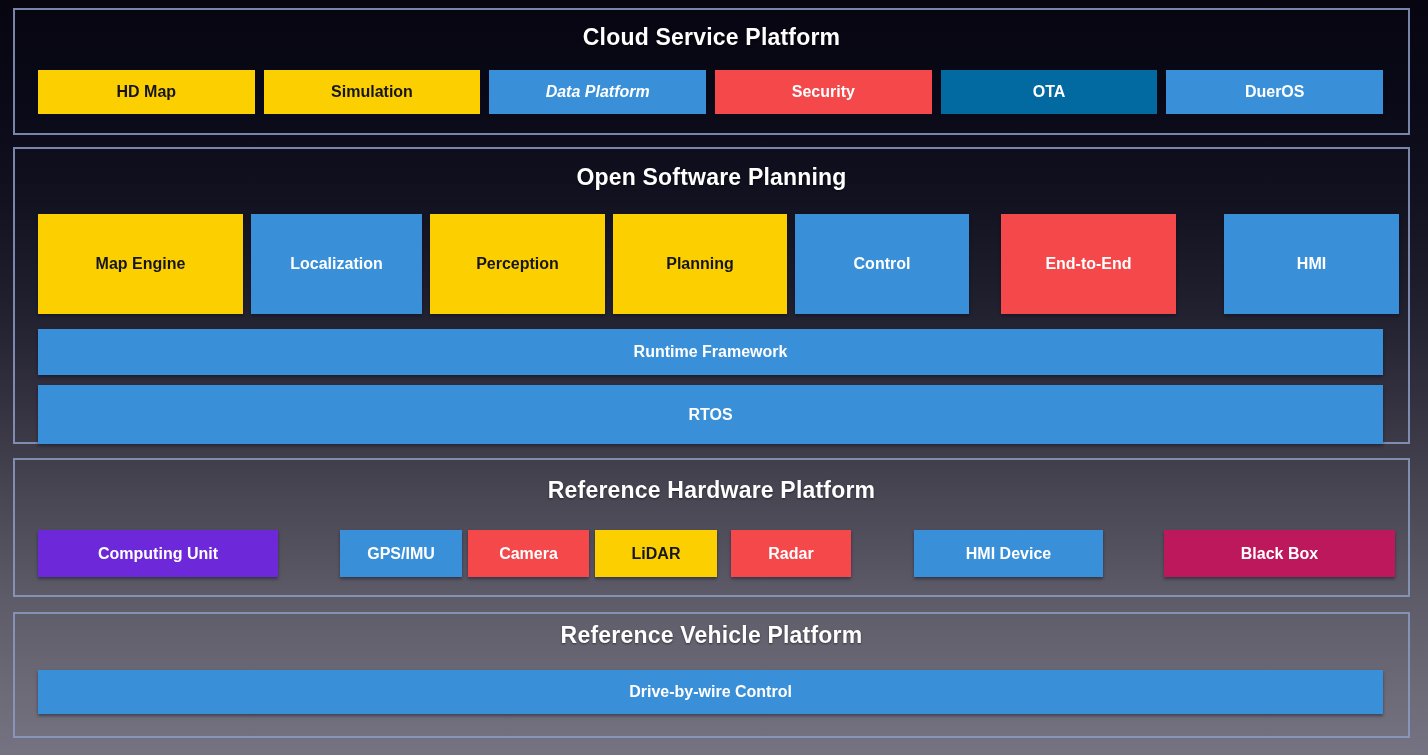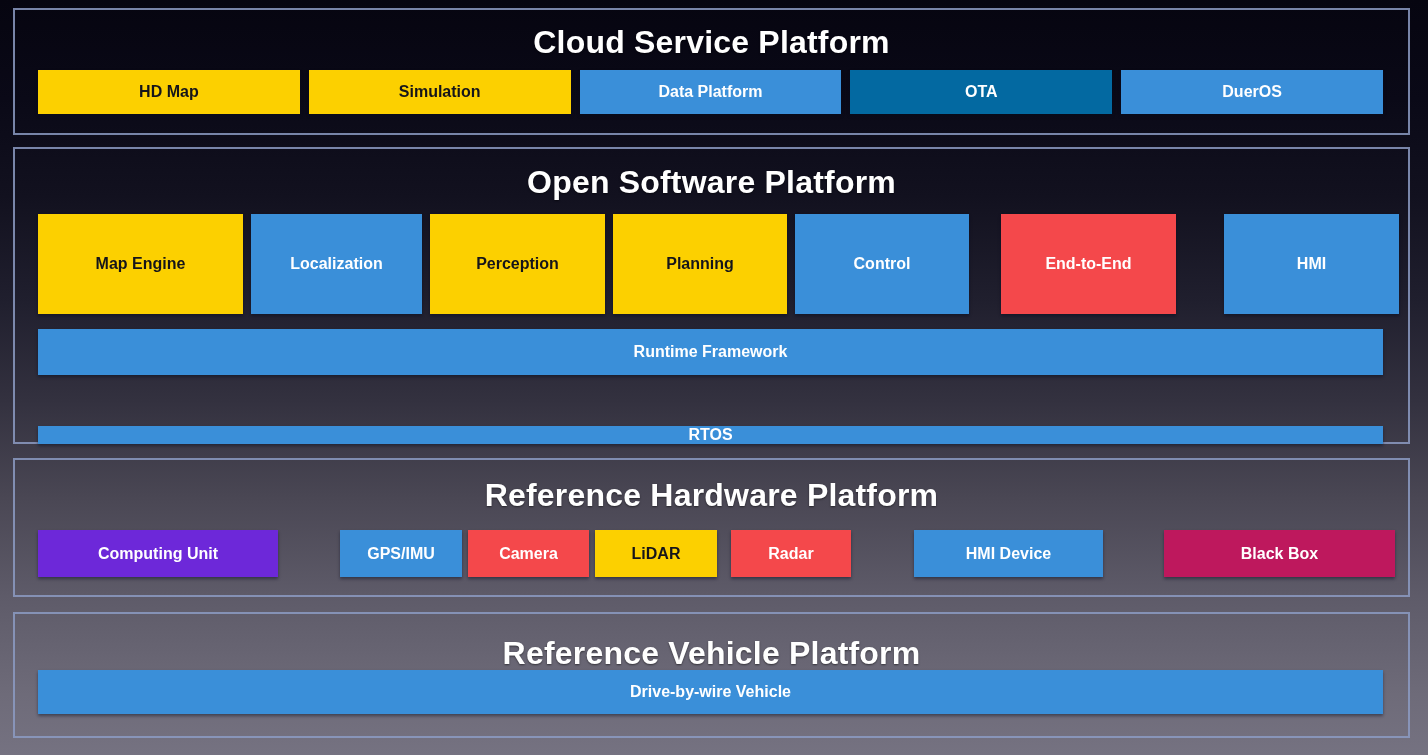"Cloud Service Platform" .frame-title { font-size: 32px -> 23px }
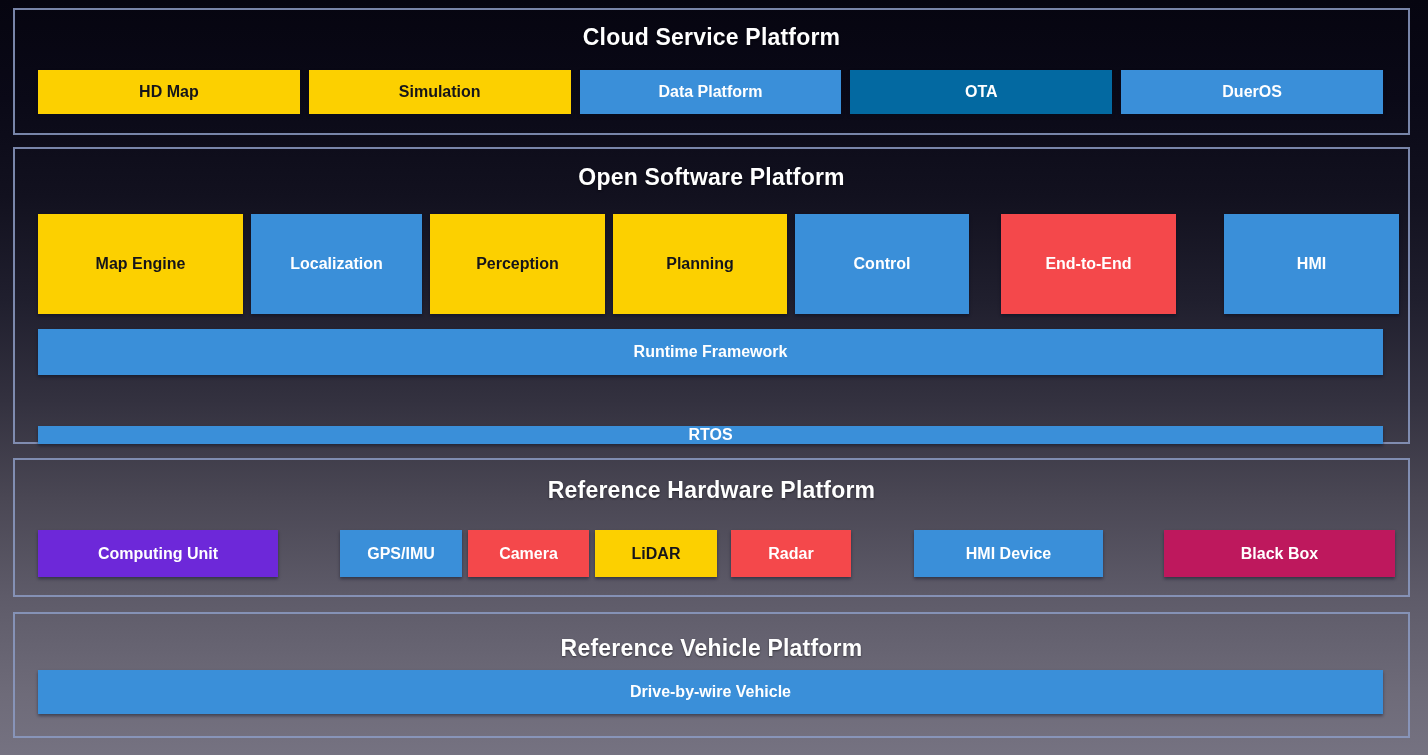"Data Platform" div.box { font-style: none -> italic }
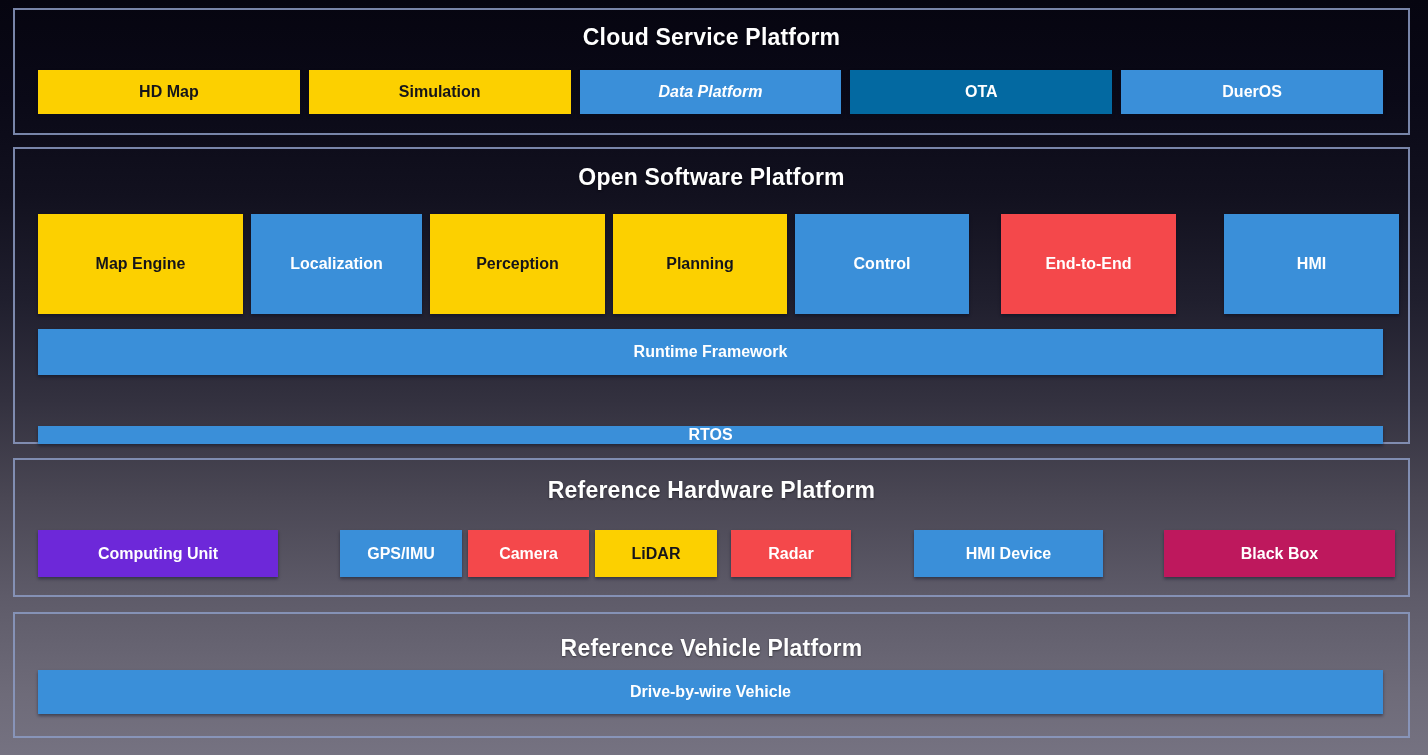"Security" div.box { html: none -> <div> <span>Security</span> </div> }
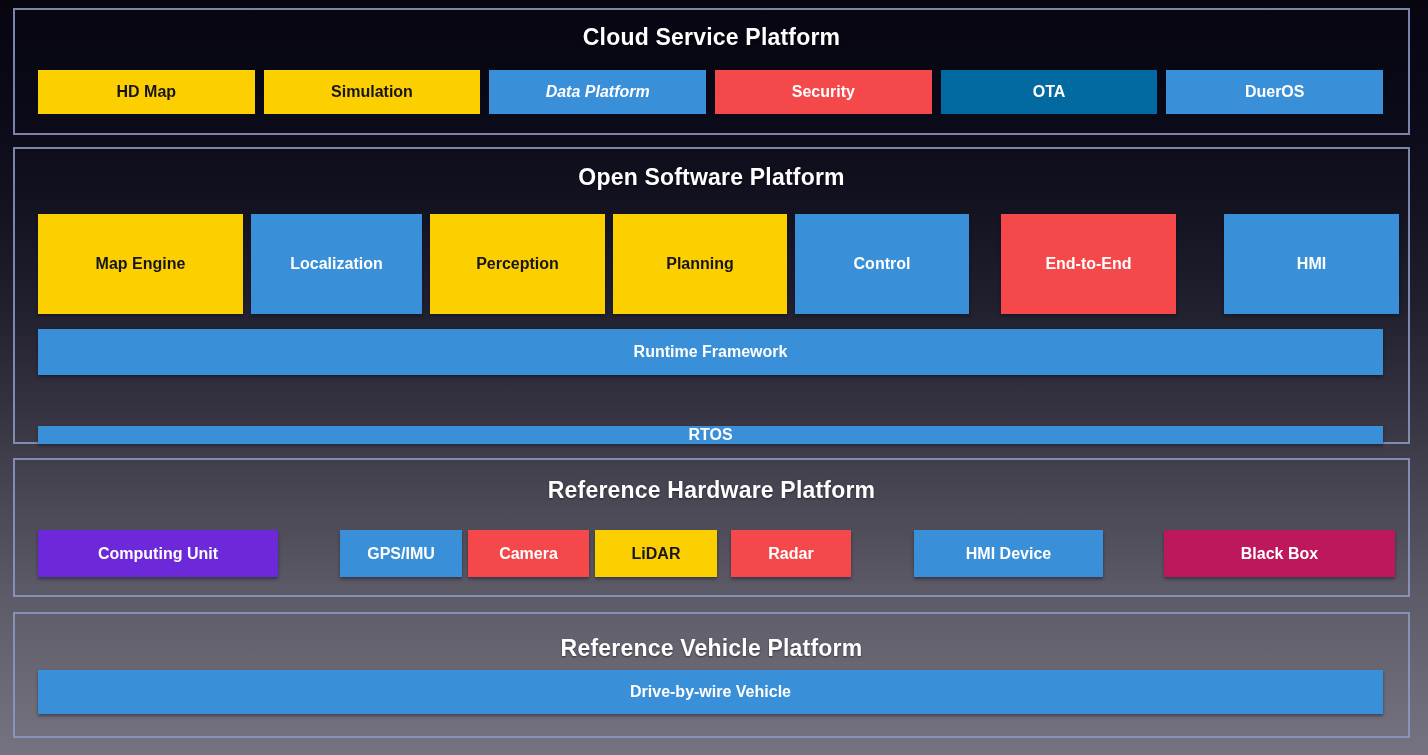"Open Software Platform" h2.frame-title { text: Platform -> Planning }
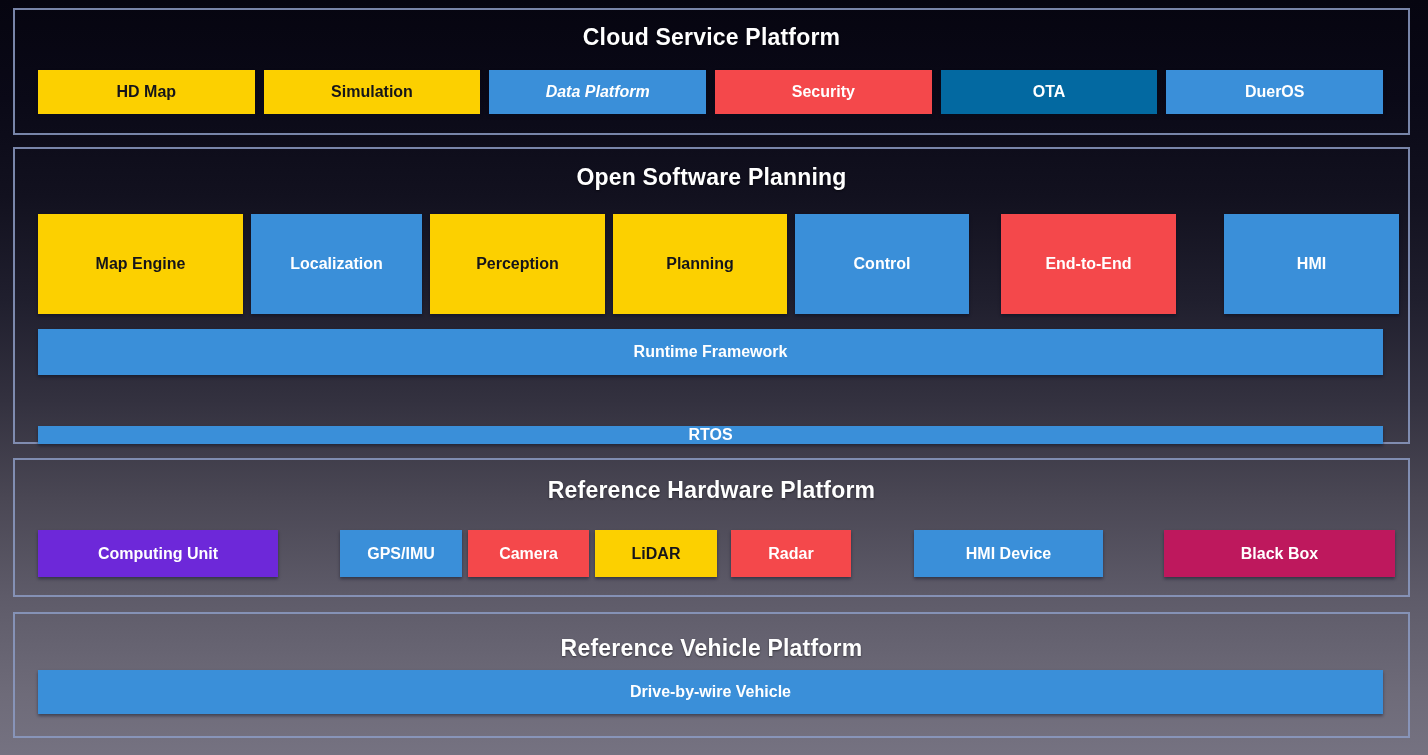"RTOS" .row-rtos { align-items: flex-end -> none }
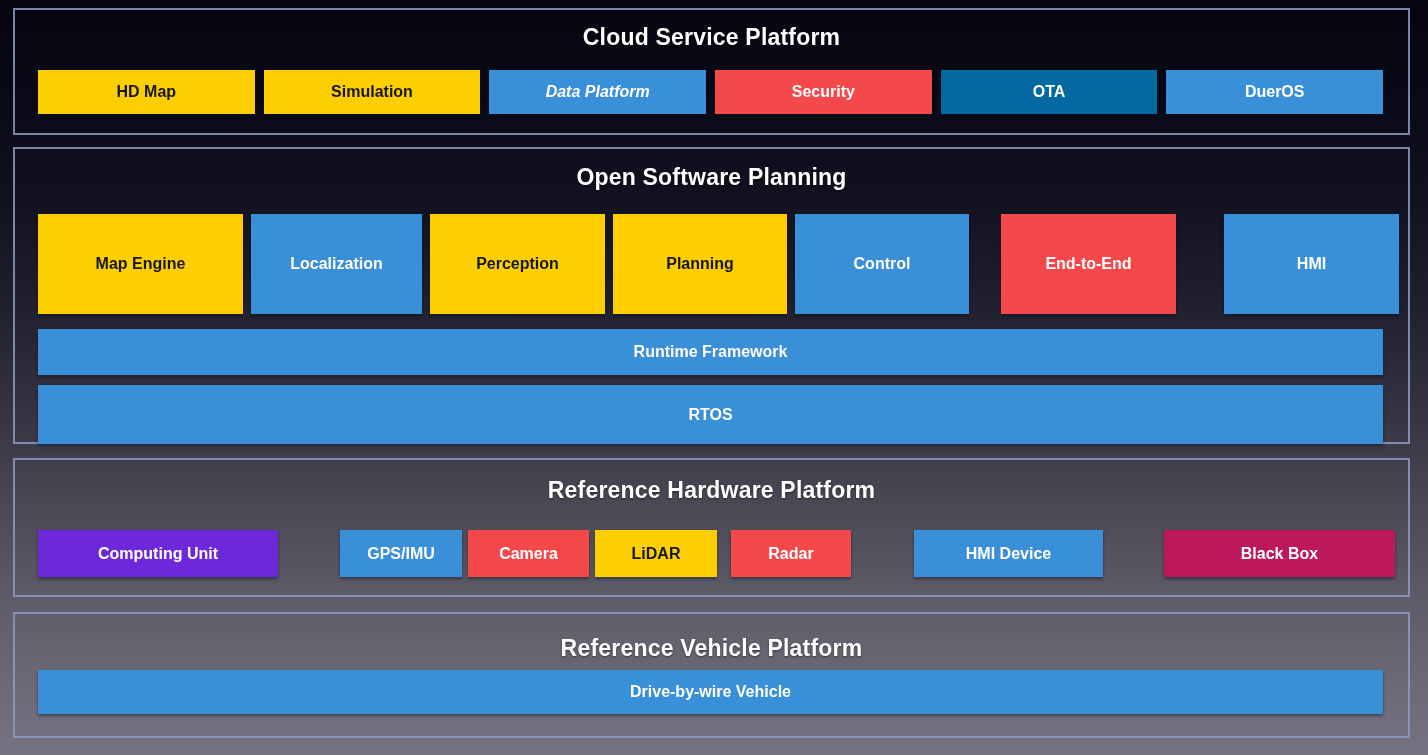"Reference Vehicle Platform" #sec-vehicle .frame-title { top: 21px -> 8px }
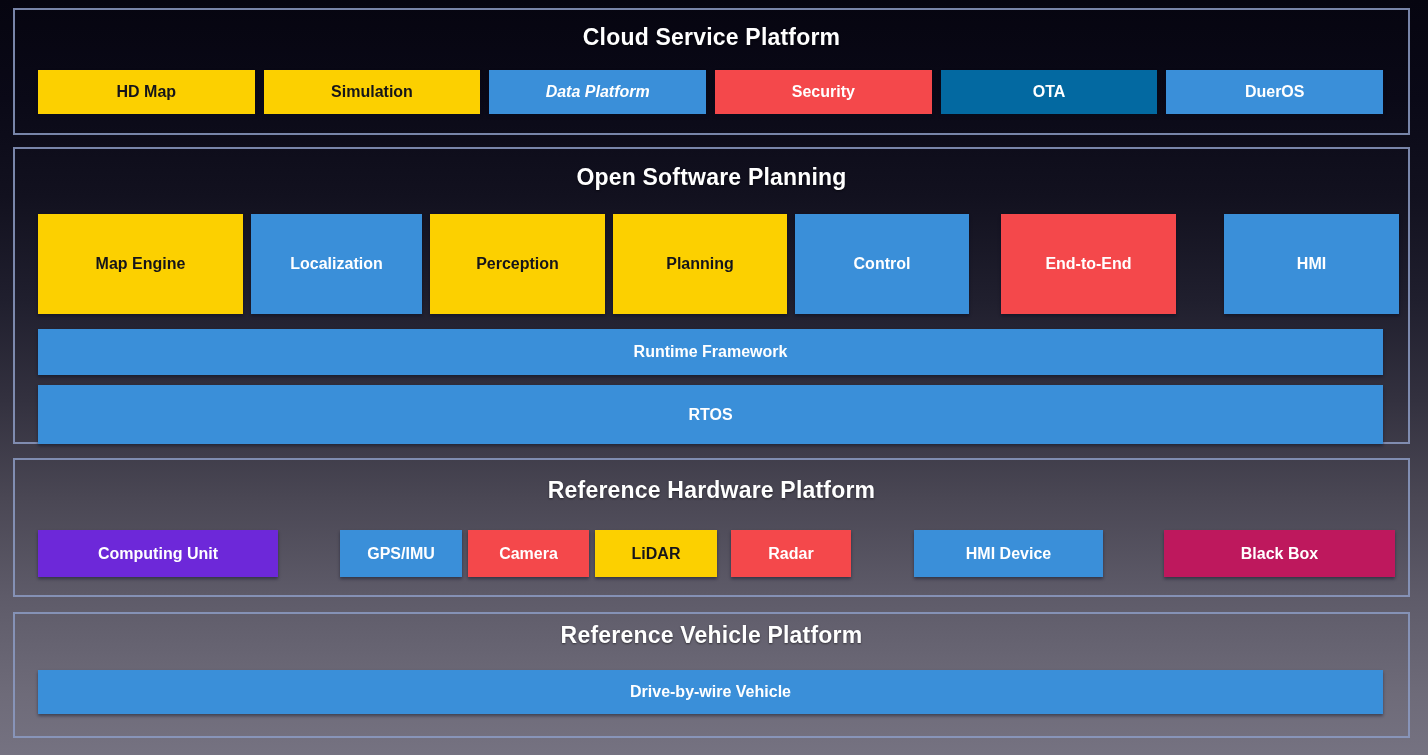"Drive-by-wire Vehicle" span { text: Vehicle -> Control }
